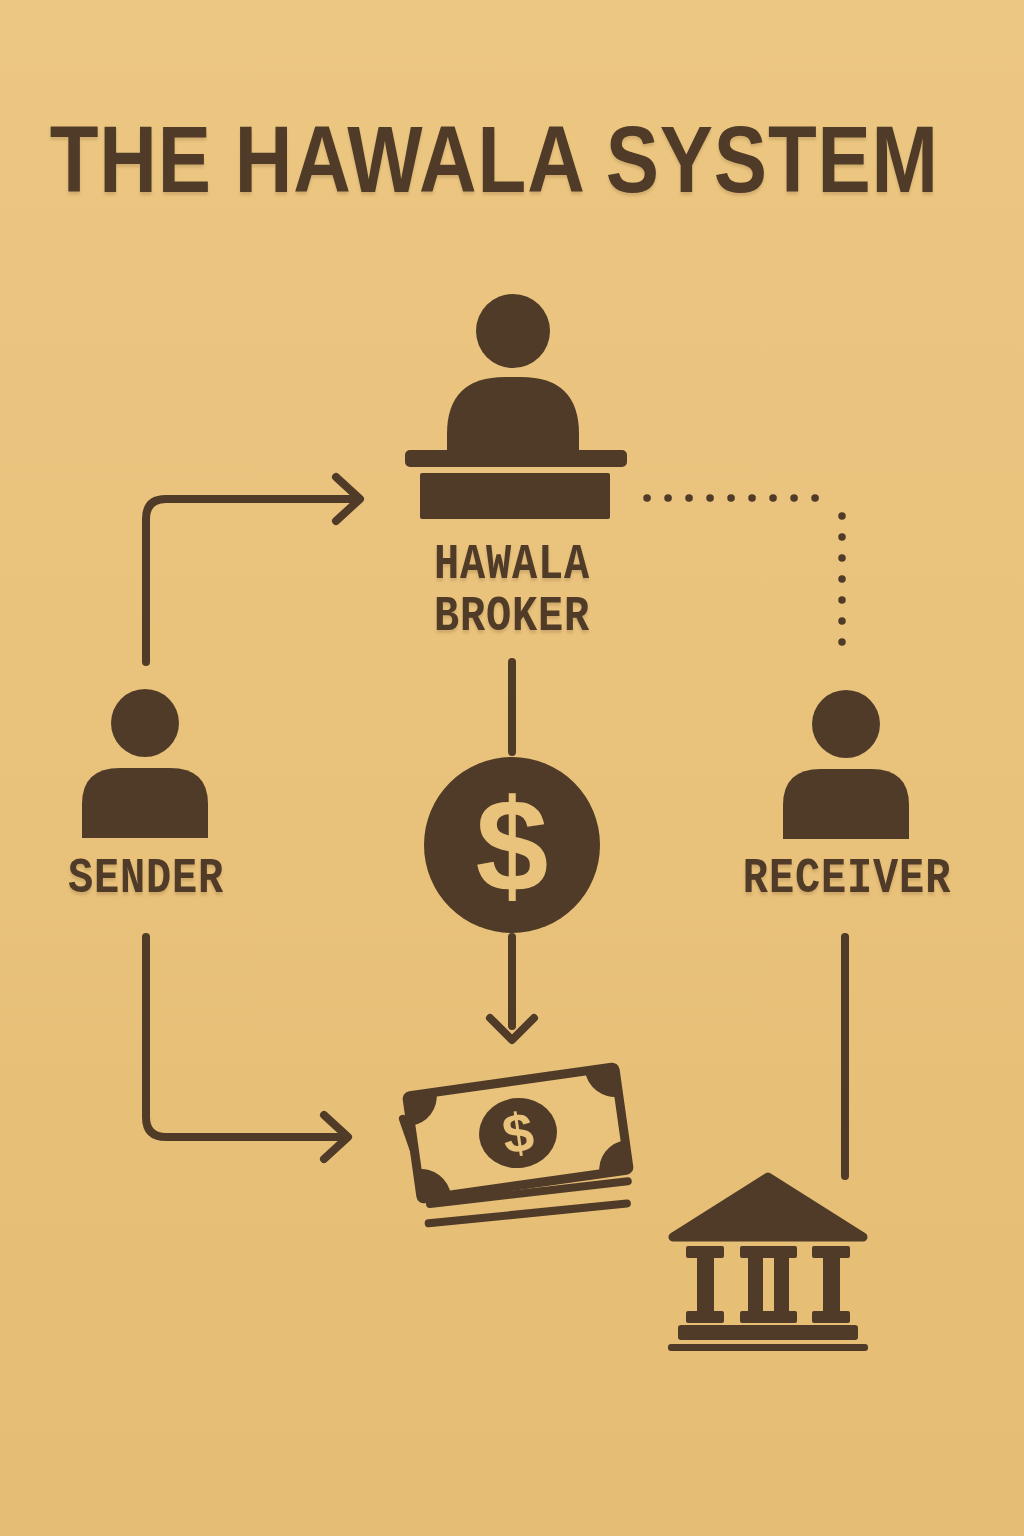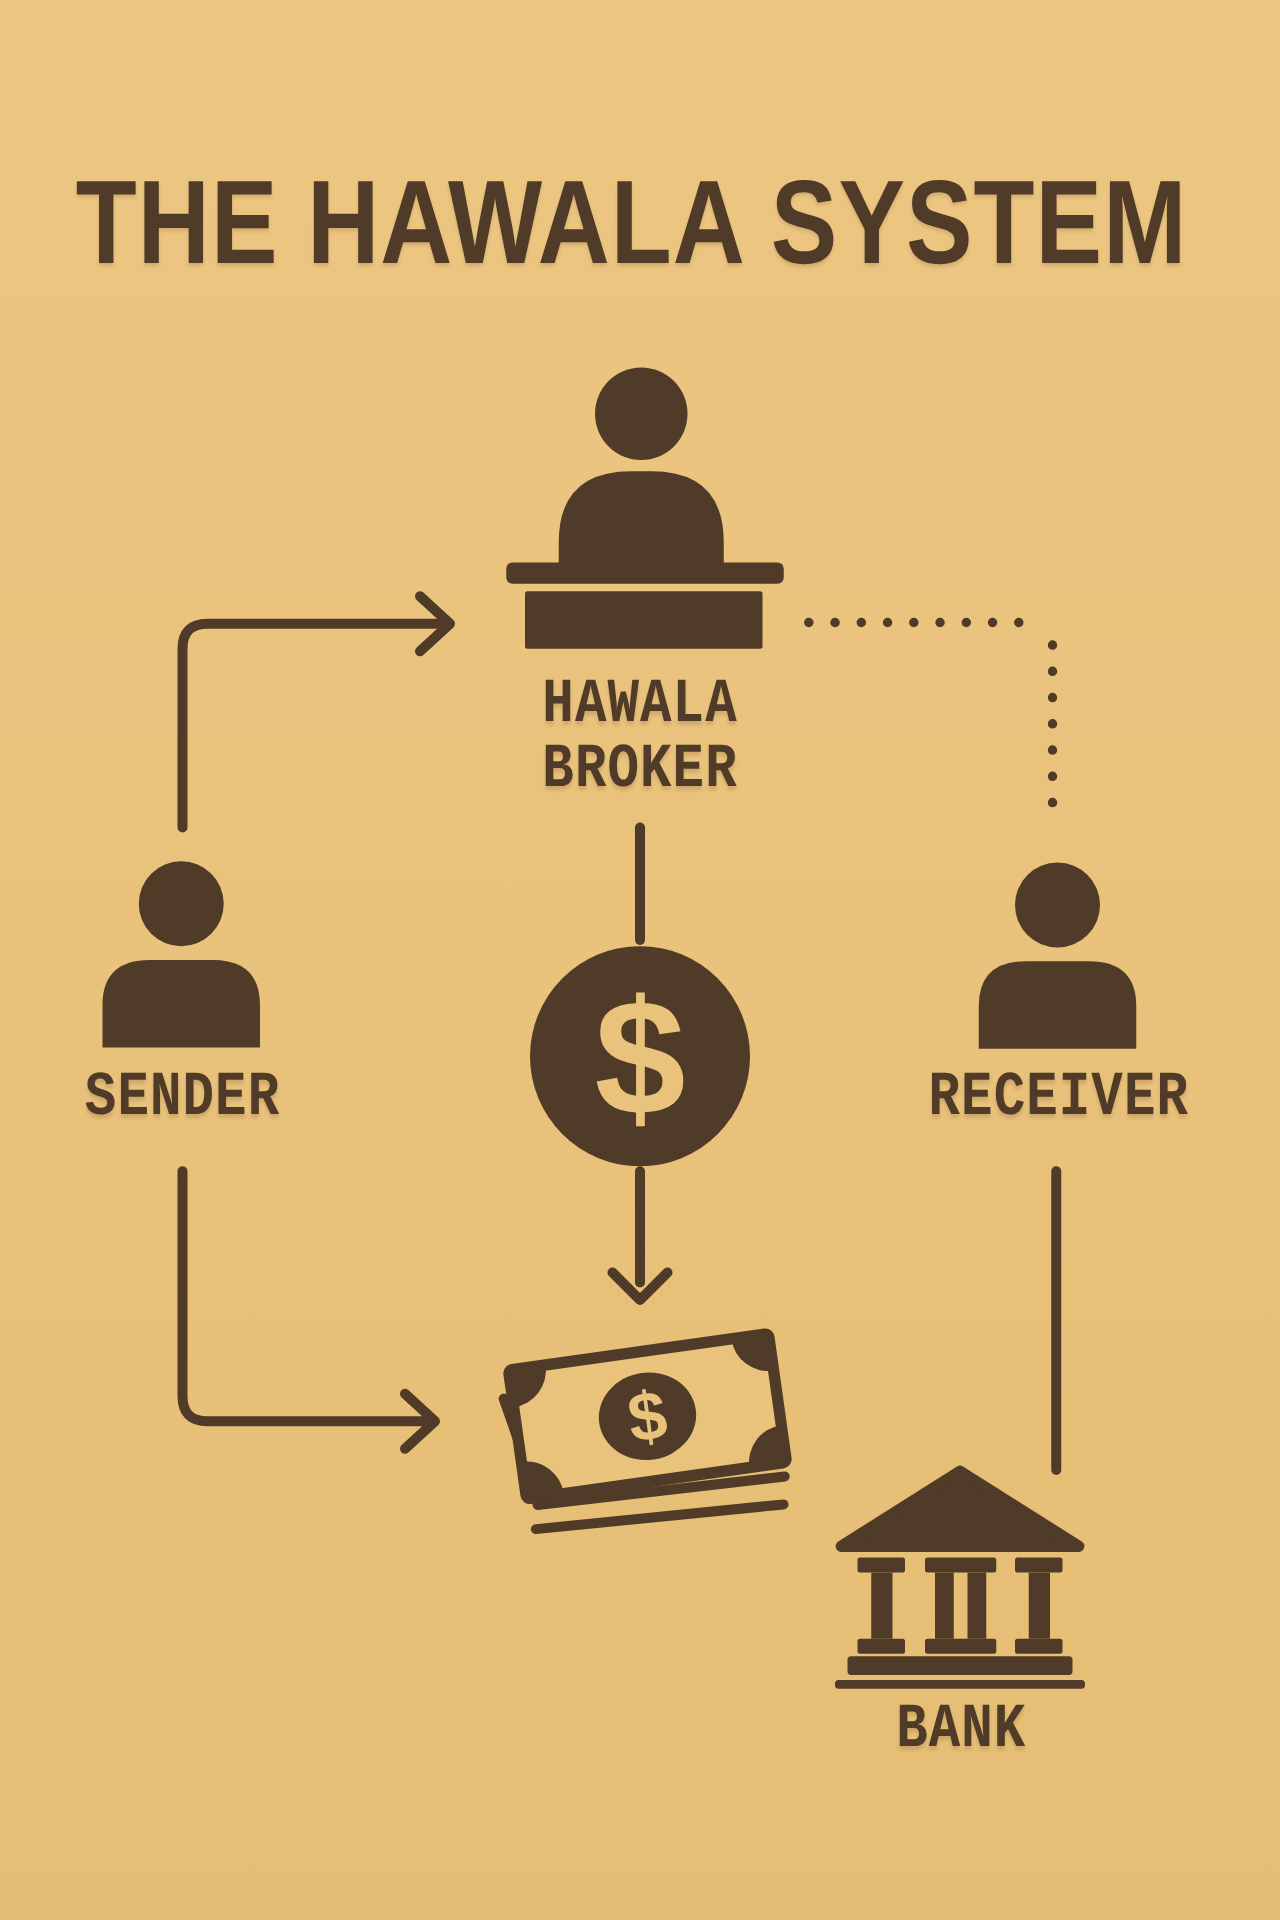"THE HAWALA SYSTEM" .title { left: 295px -> 284px; margin-top: 19px -> none }
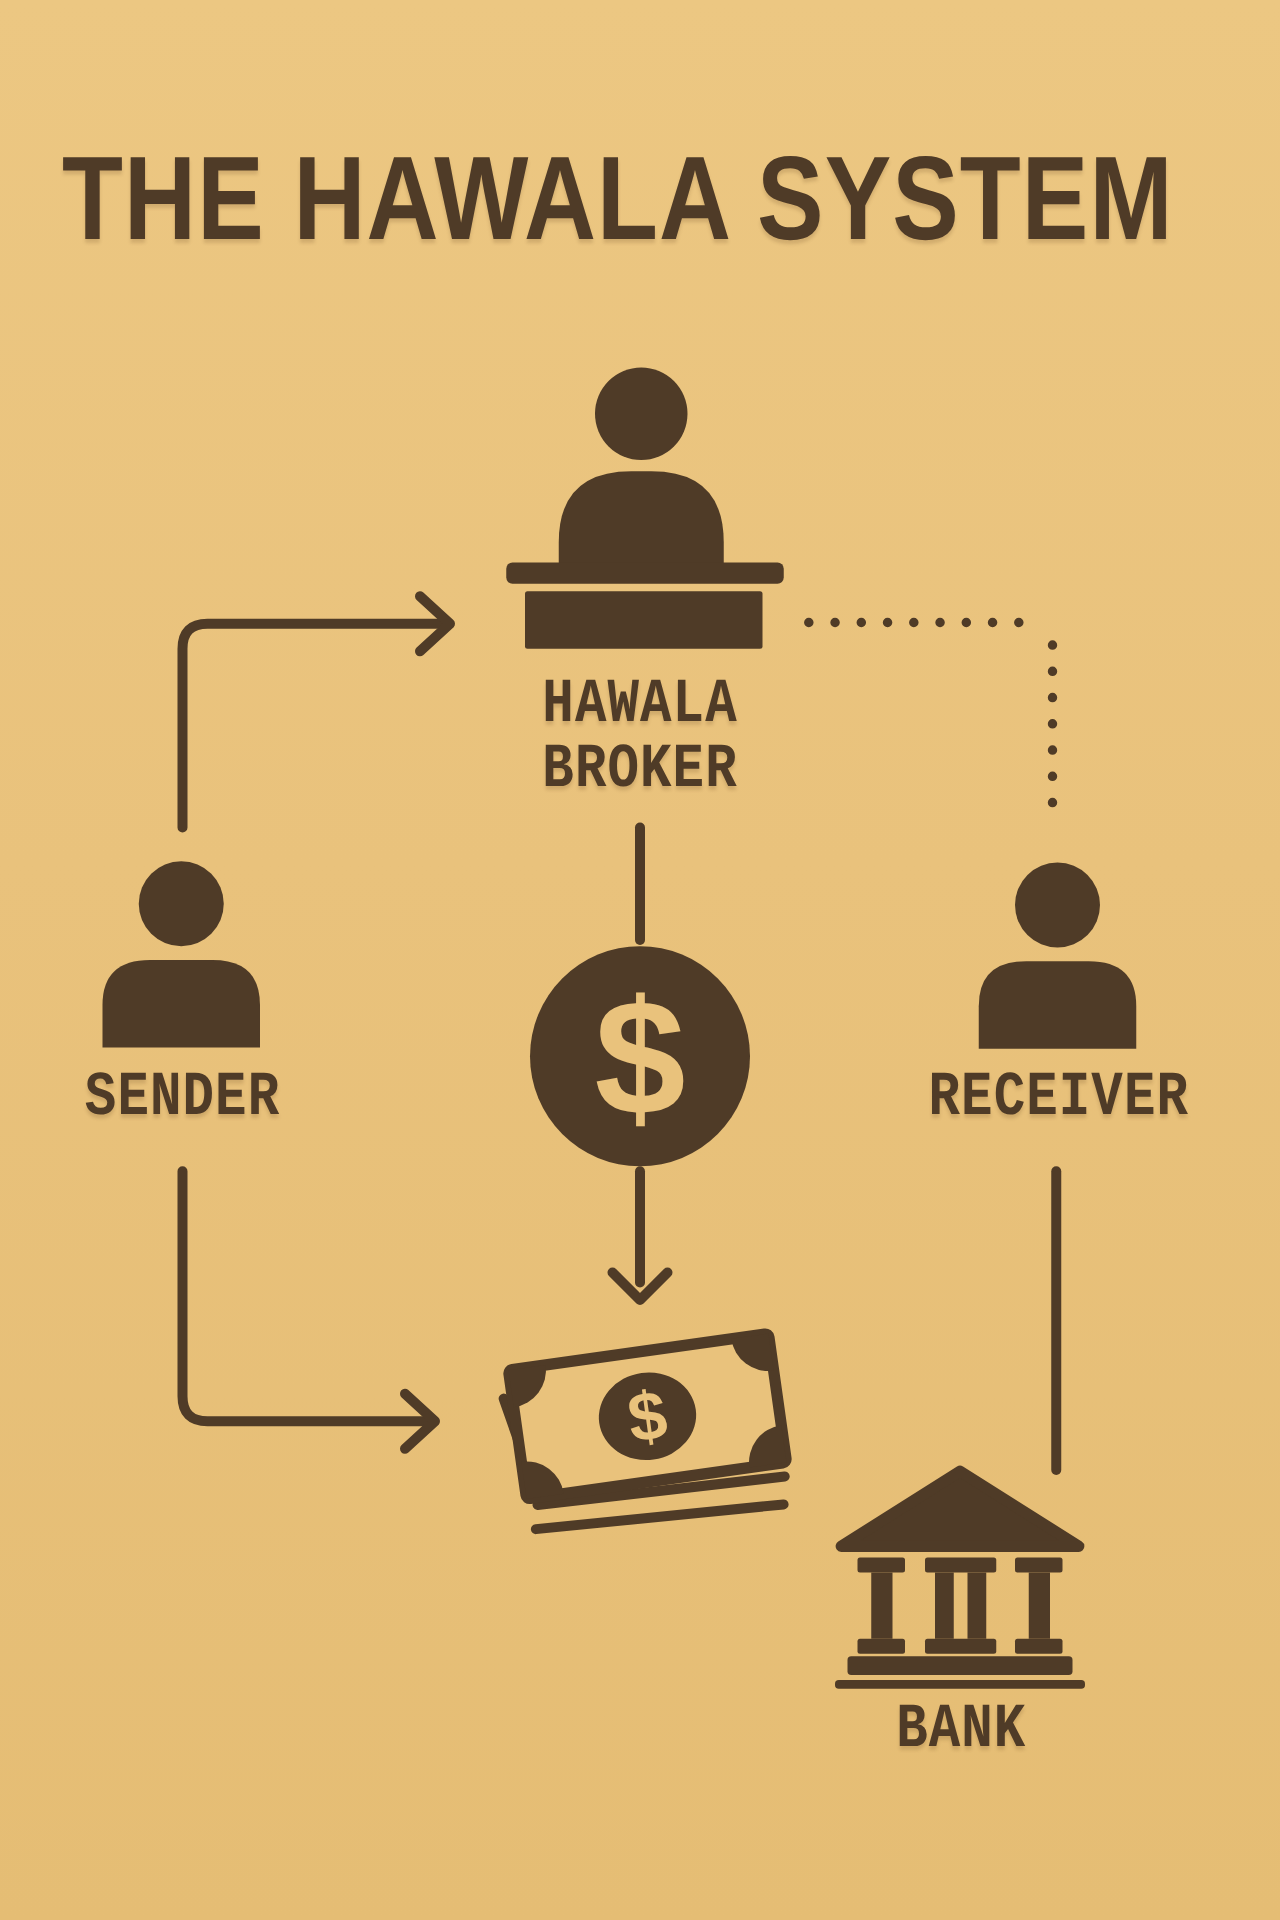"BANK" div.label { html: <div> <span>BANK</span> </div> -> none }
